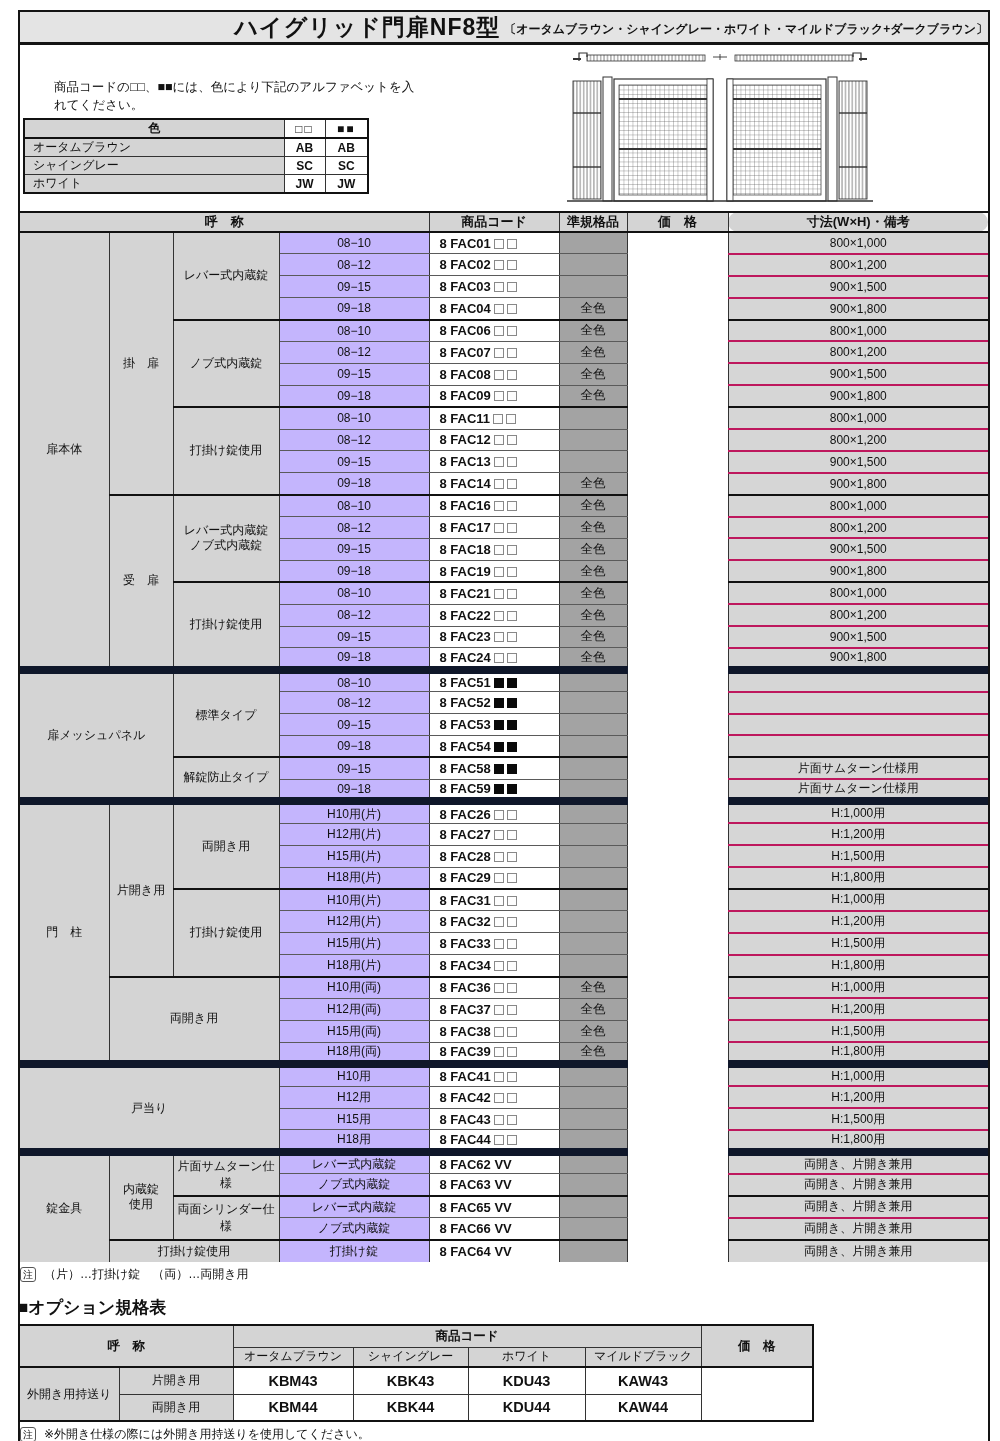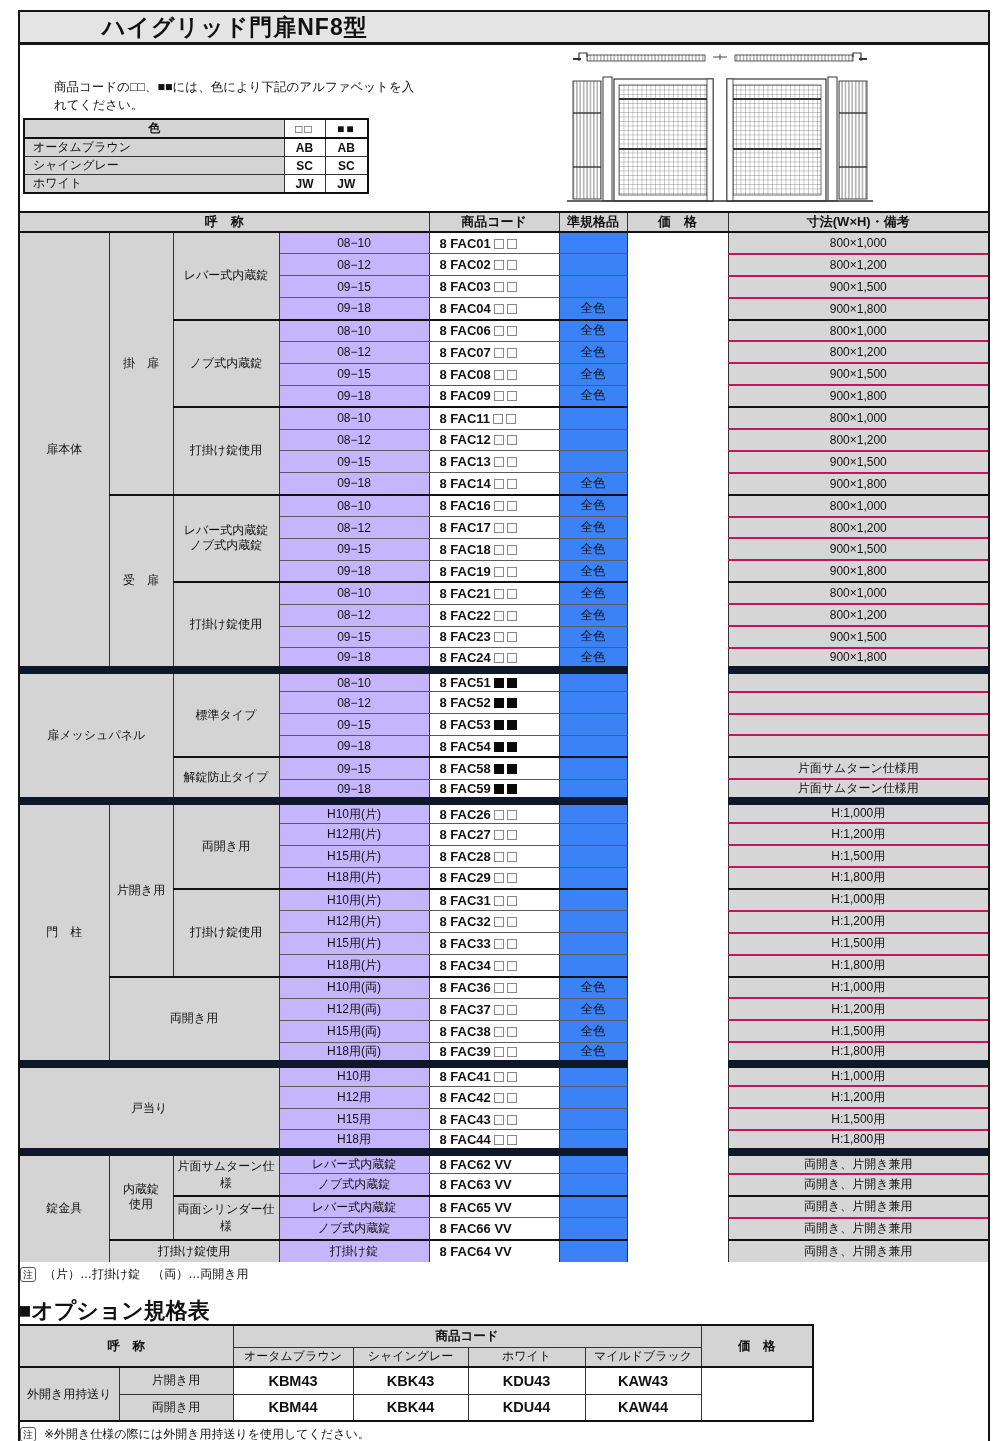"ハイグリッド門扉NF8型" #titlebar { justify-content: none -> flex-end }
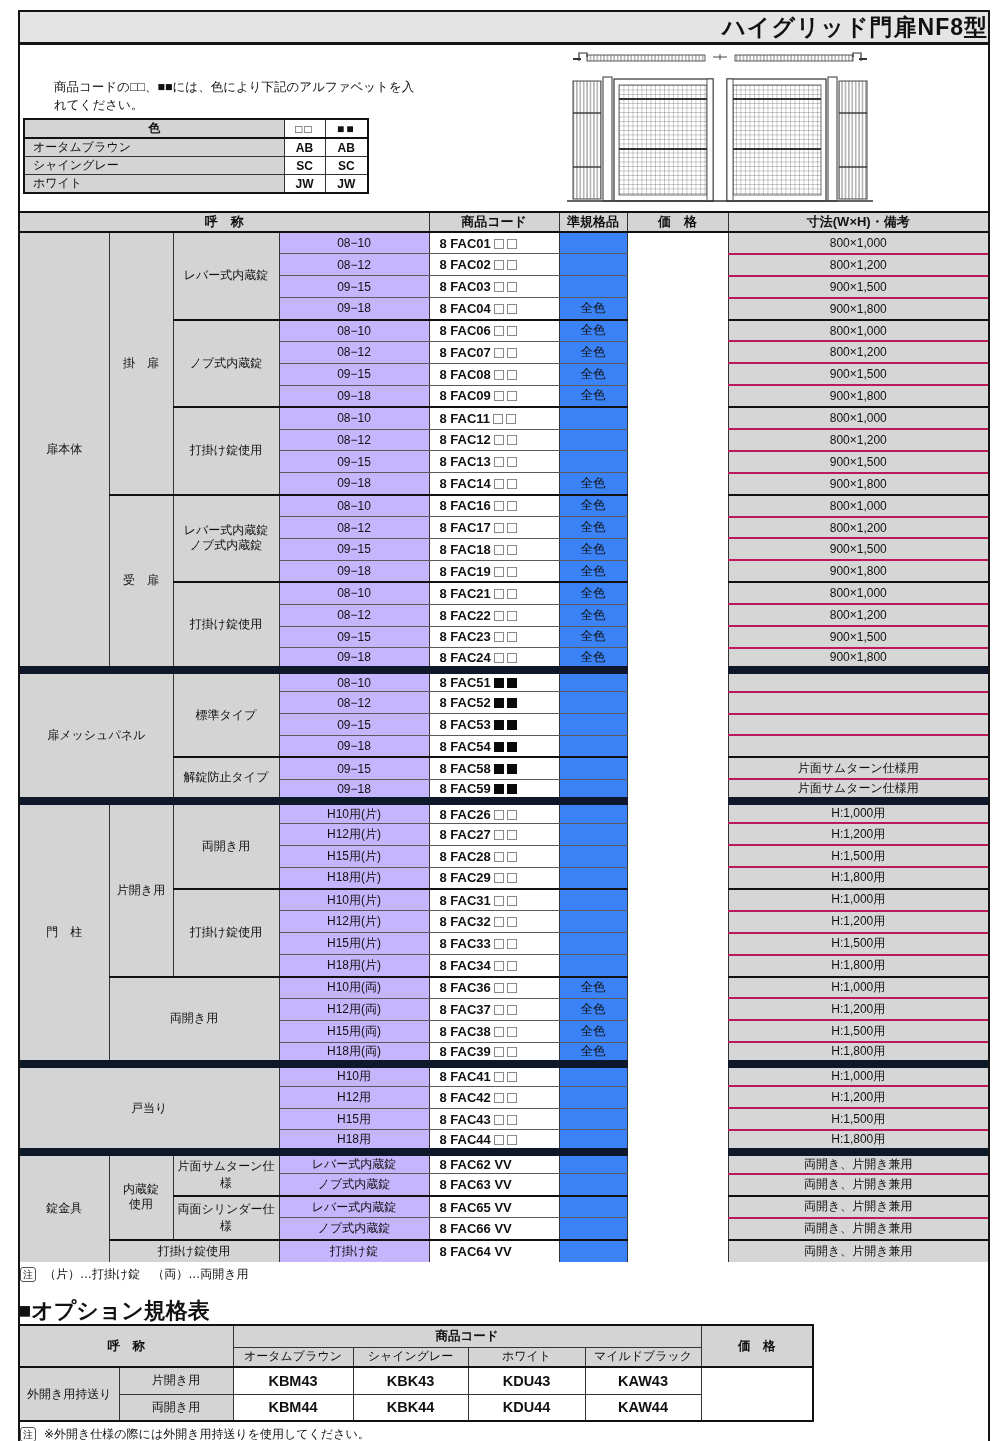"〔オータムブラウン・シャイングレー・ホワイト・マイルドブラック+ダークブラウン〕" span.t2 { html: none -> <span>〔オータムブラウン・シャイングレー・ホワイト・マイルドブラック+ダークブラウン〕</span> }
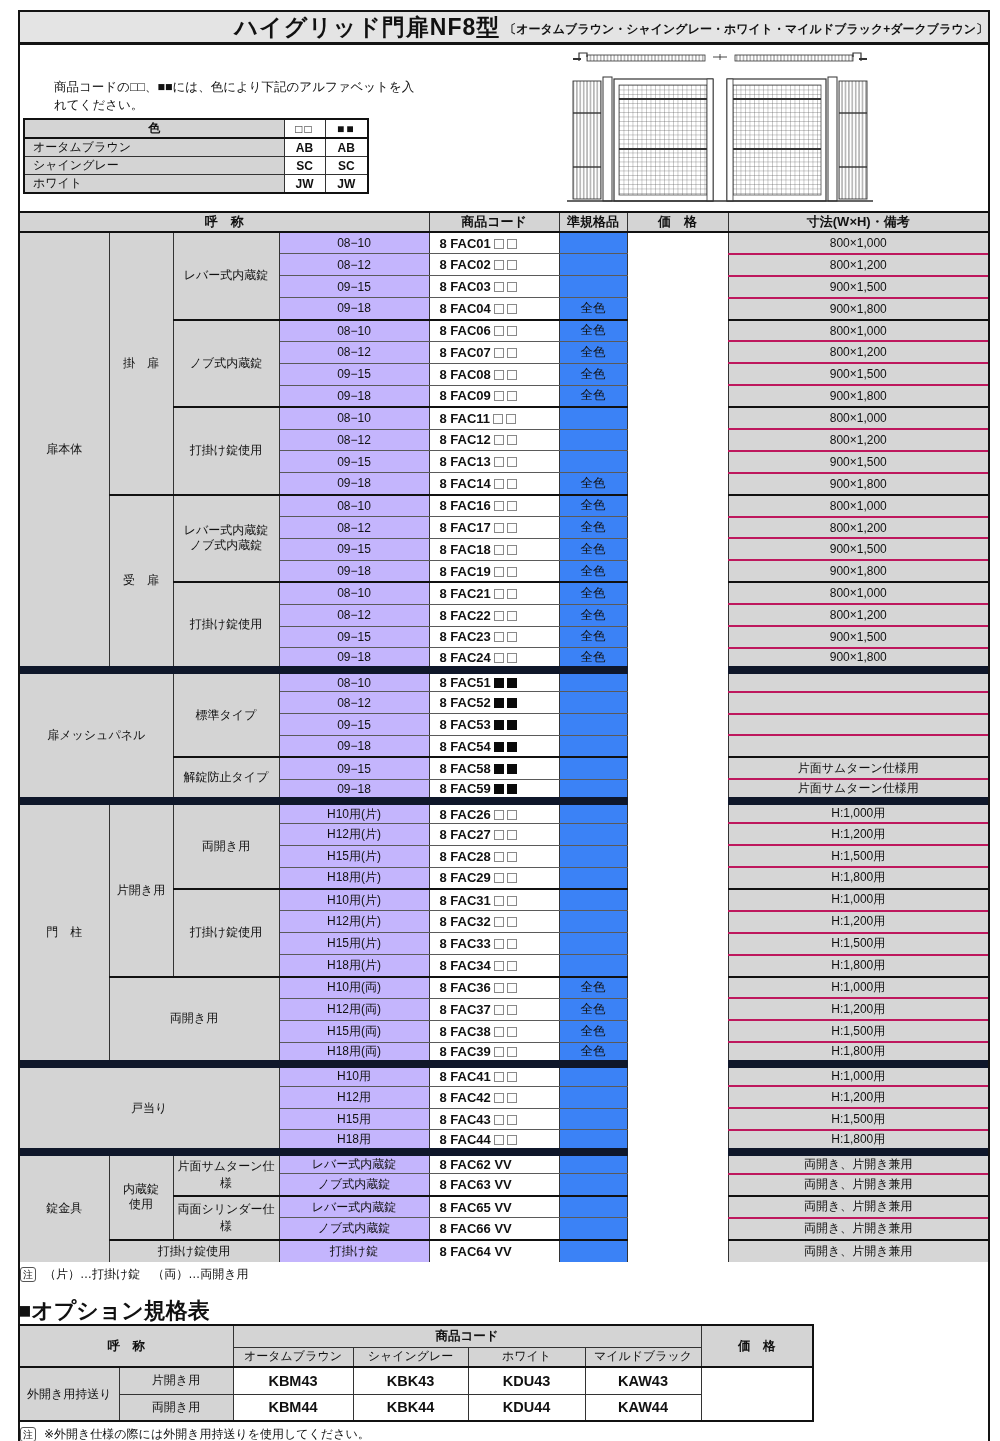"寸法(W×H)・備考" #maintable th:last-child { border-radius: none -> 10px }
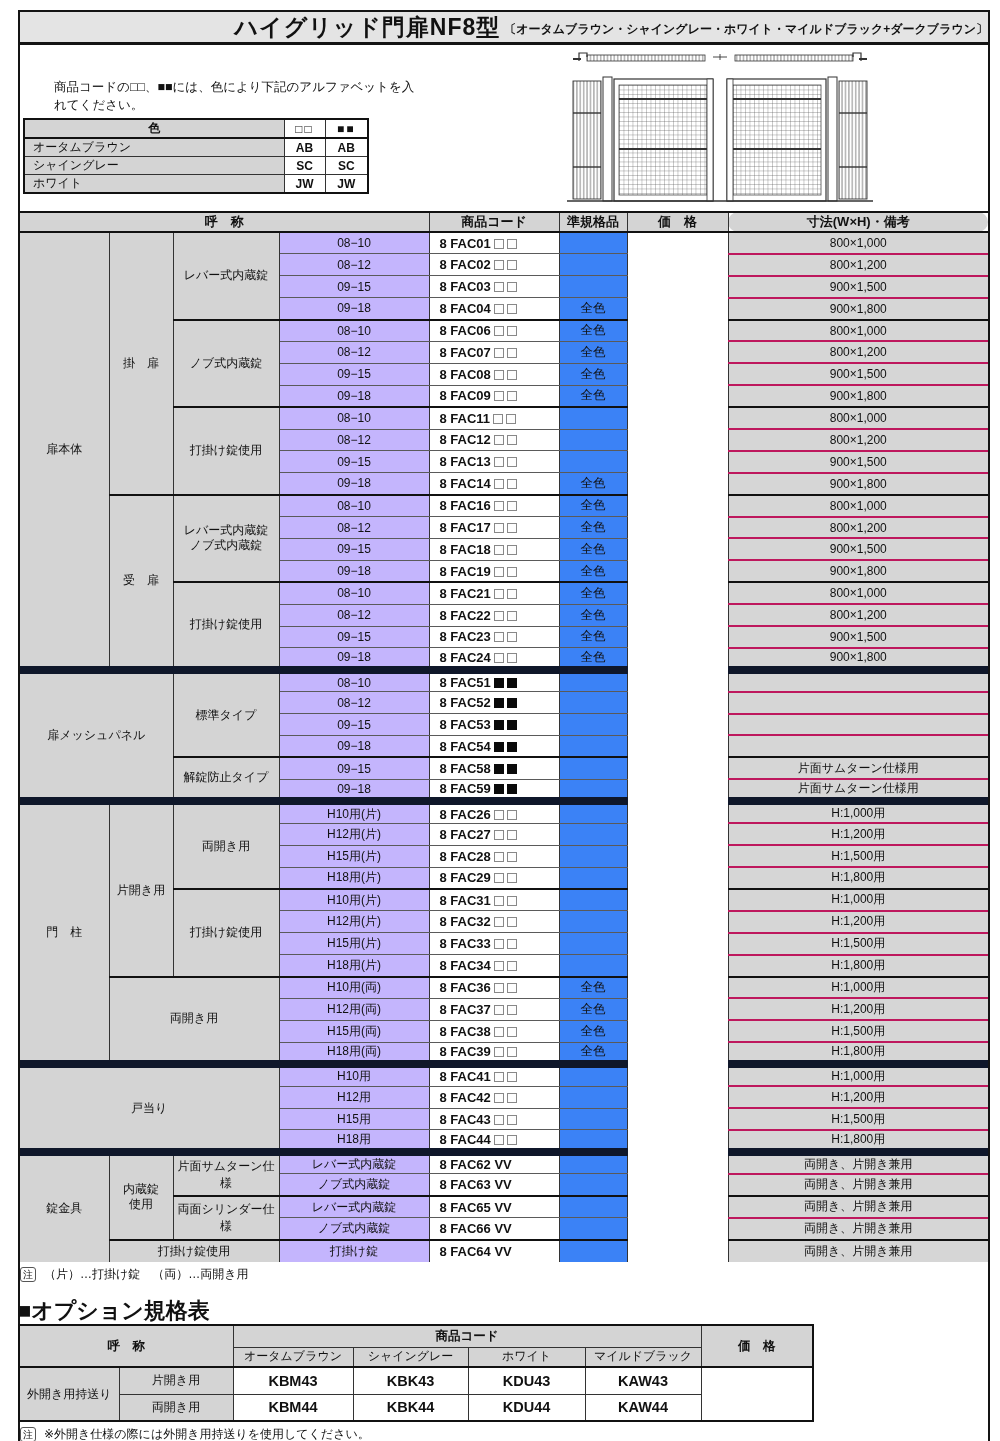"全色" .t { background: #3b82f6 -> #a3a3a3 }
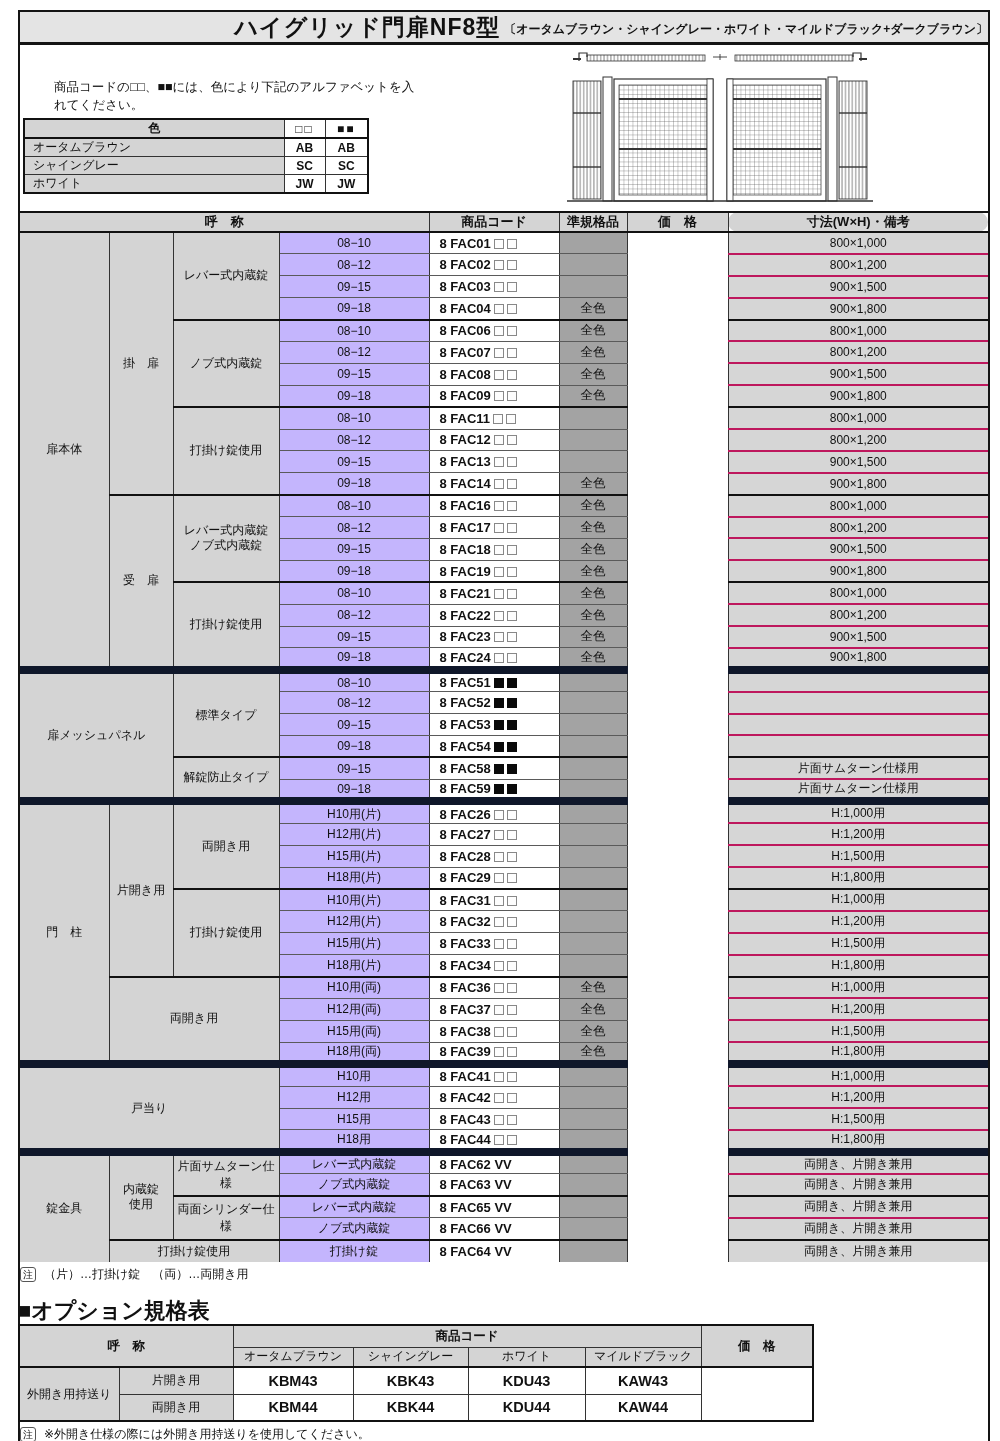"■オプション規格表" #opttitle { font-size: 22px -> 17px }
